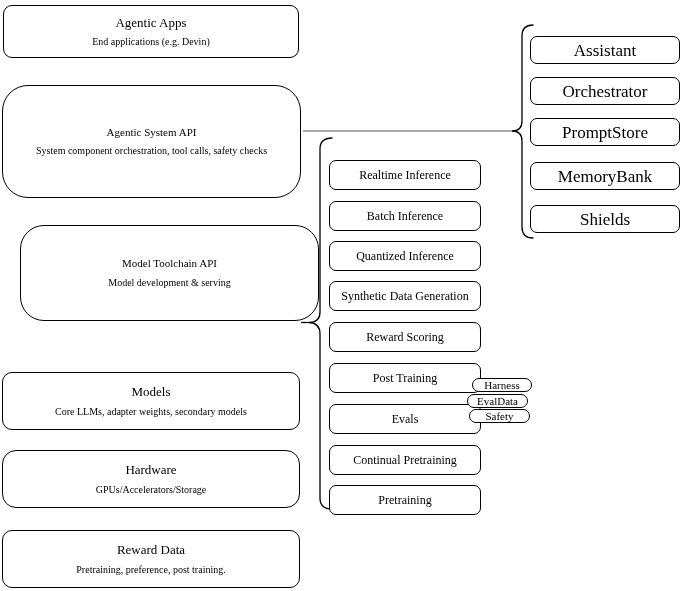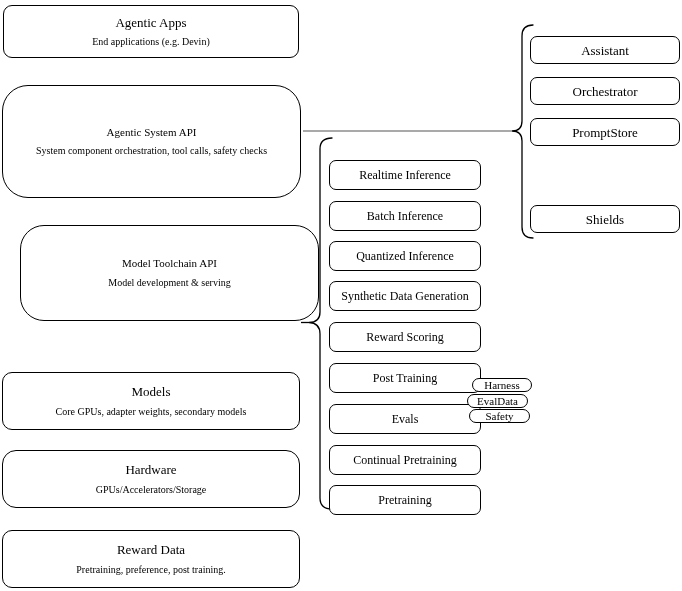"Assistant" .rbox { font-size: 13px -> 17px }
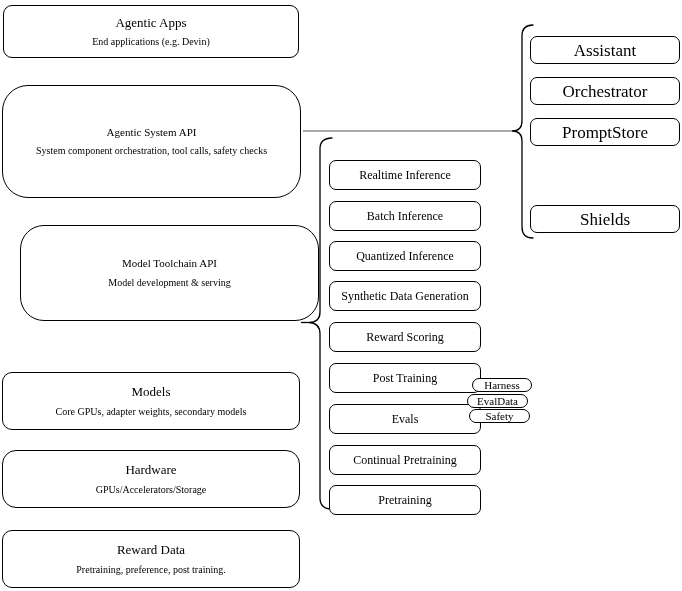"MemoryBank" div.box { html: none -> <div>MemoryBank</div> }
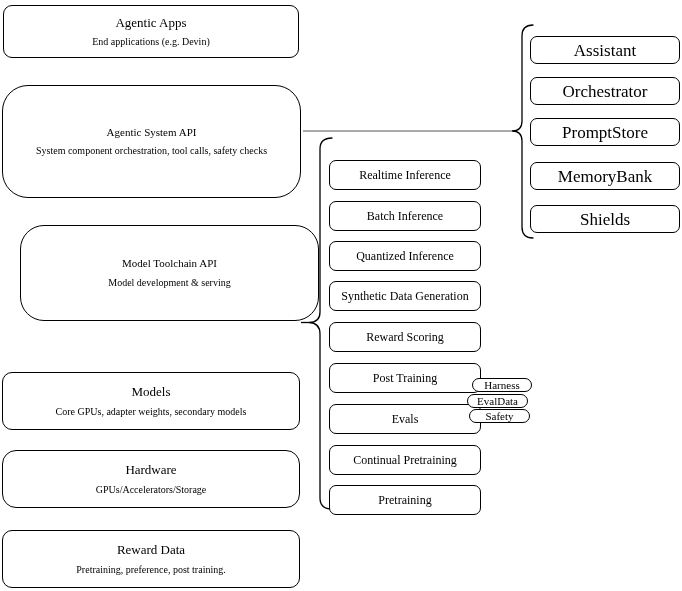"Core GPUs, adapter weights, secondary" div.subtitle { text: GPUs -> LLMs }
